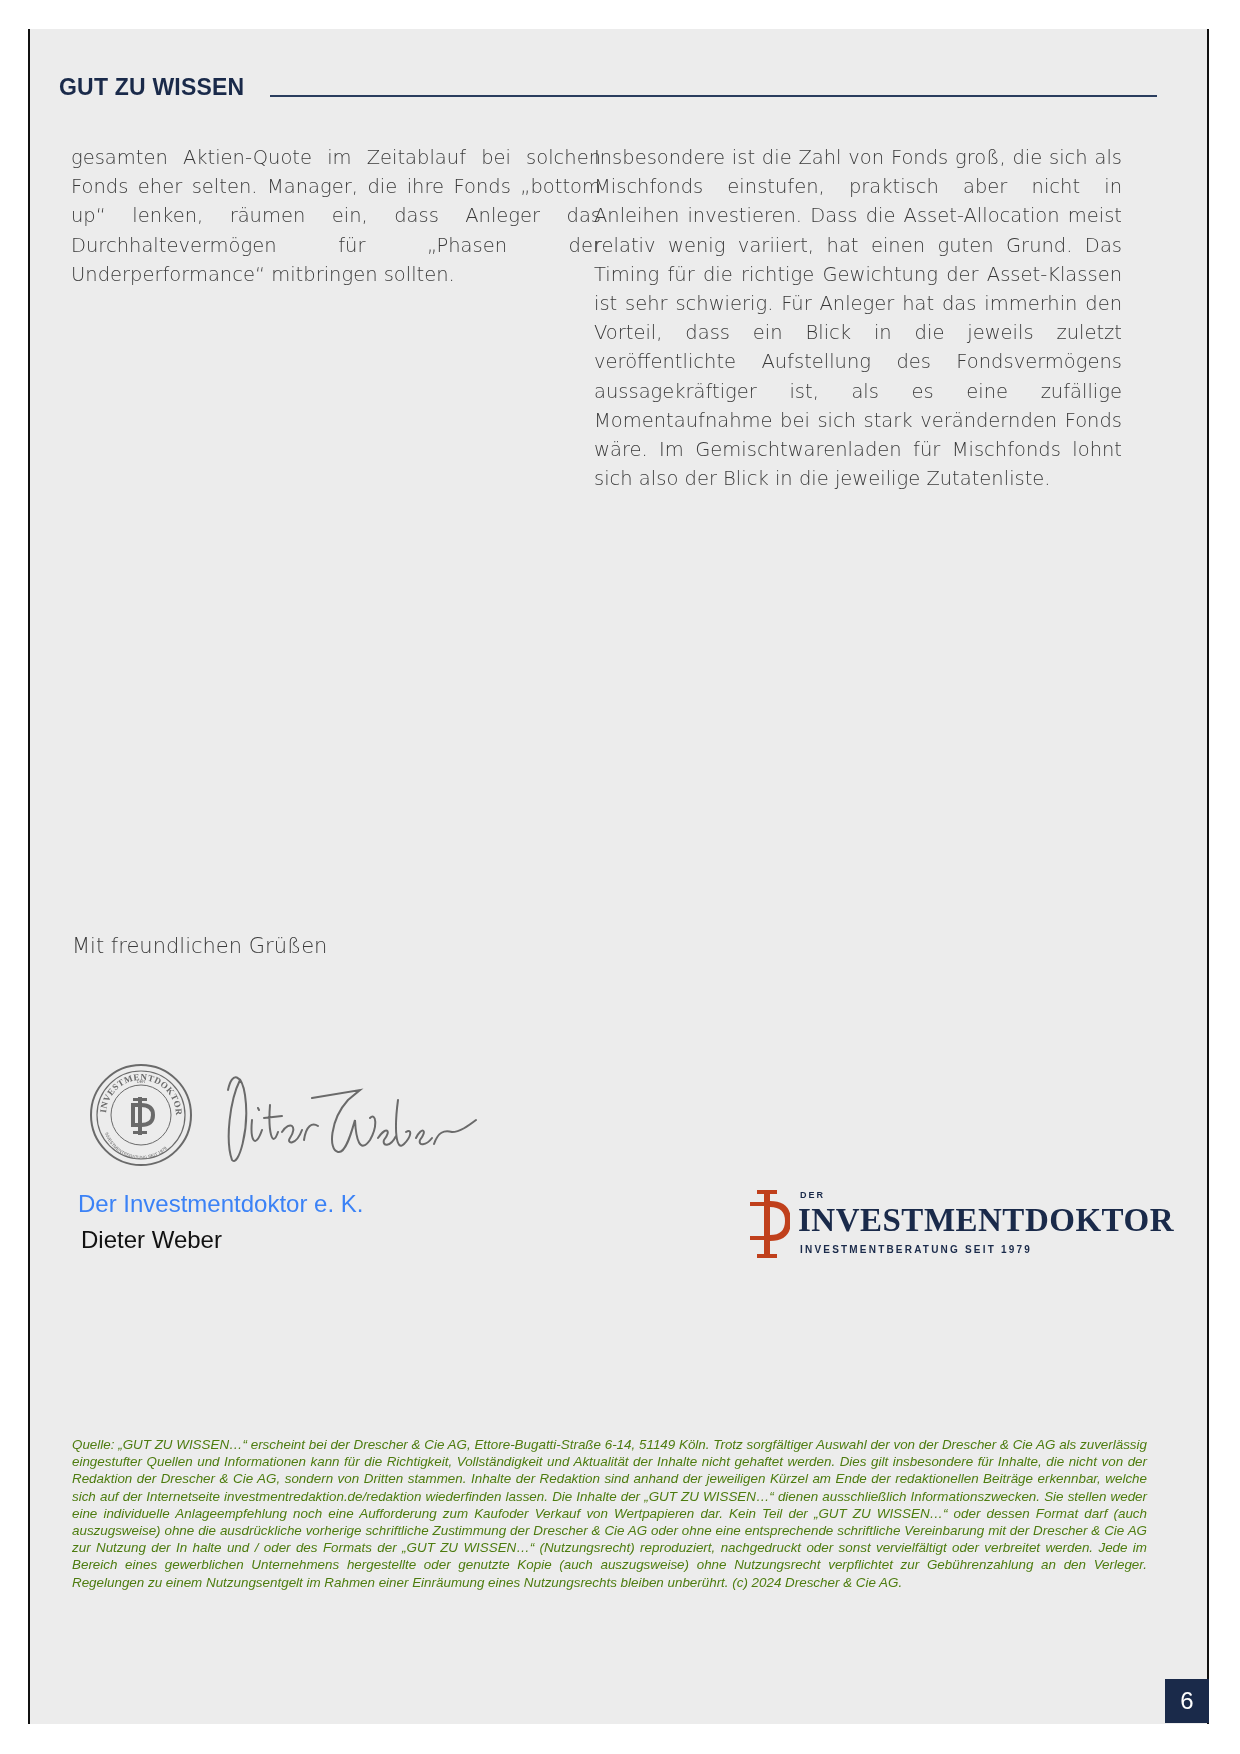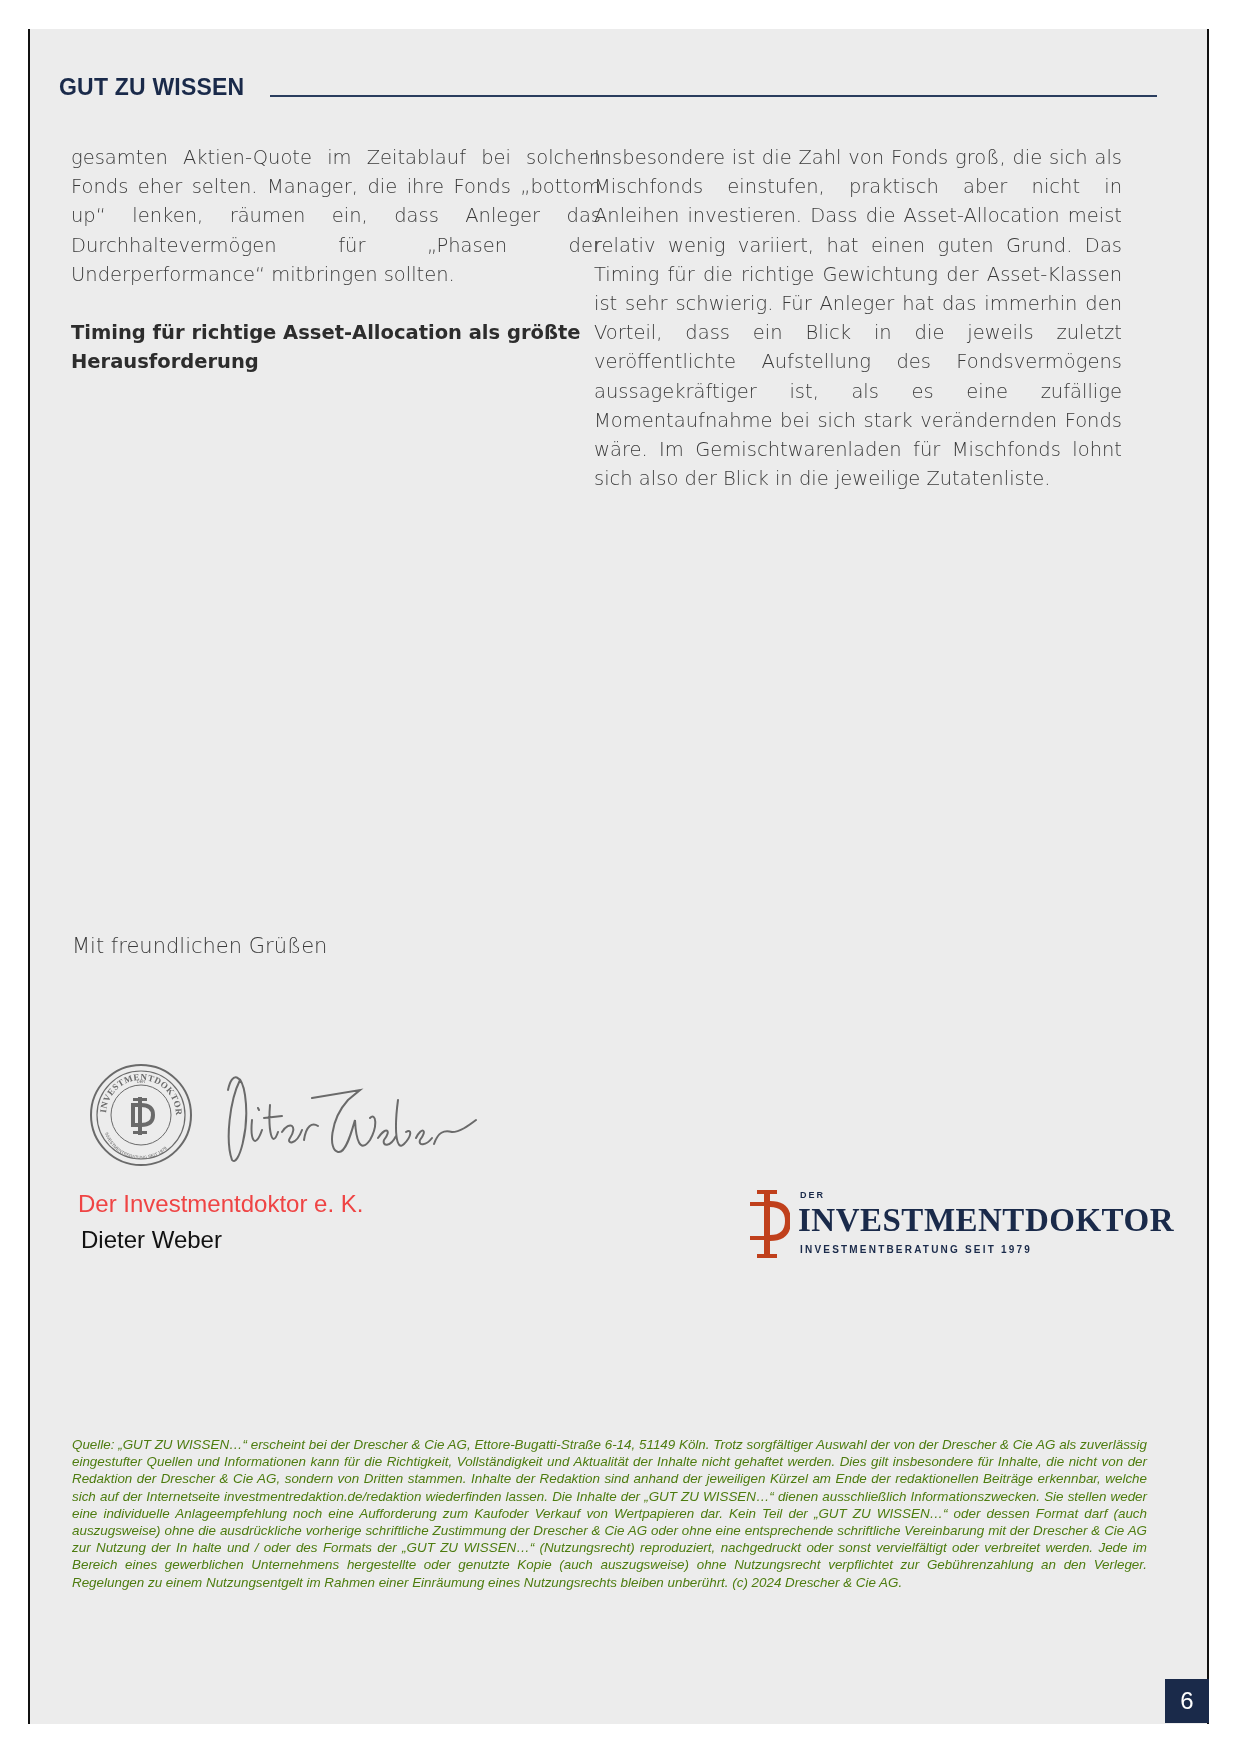"Timing für richtige Asset-Allocation als" h3 { html: <h3>Timing für richtige Asset-Allocation als größte Herausforderung</h3> -> none }
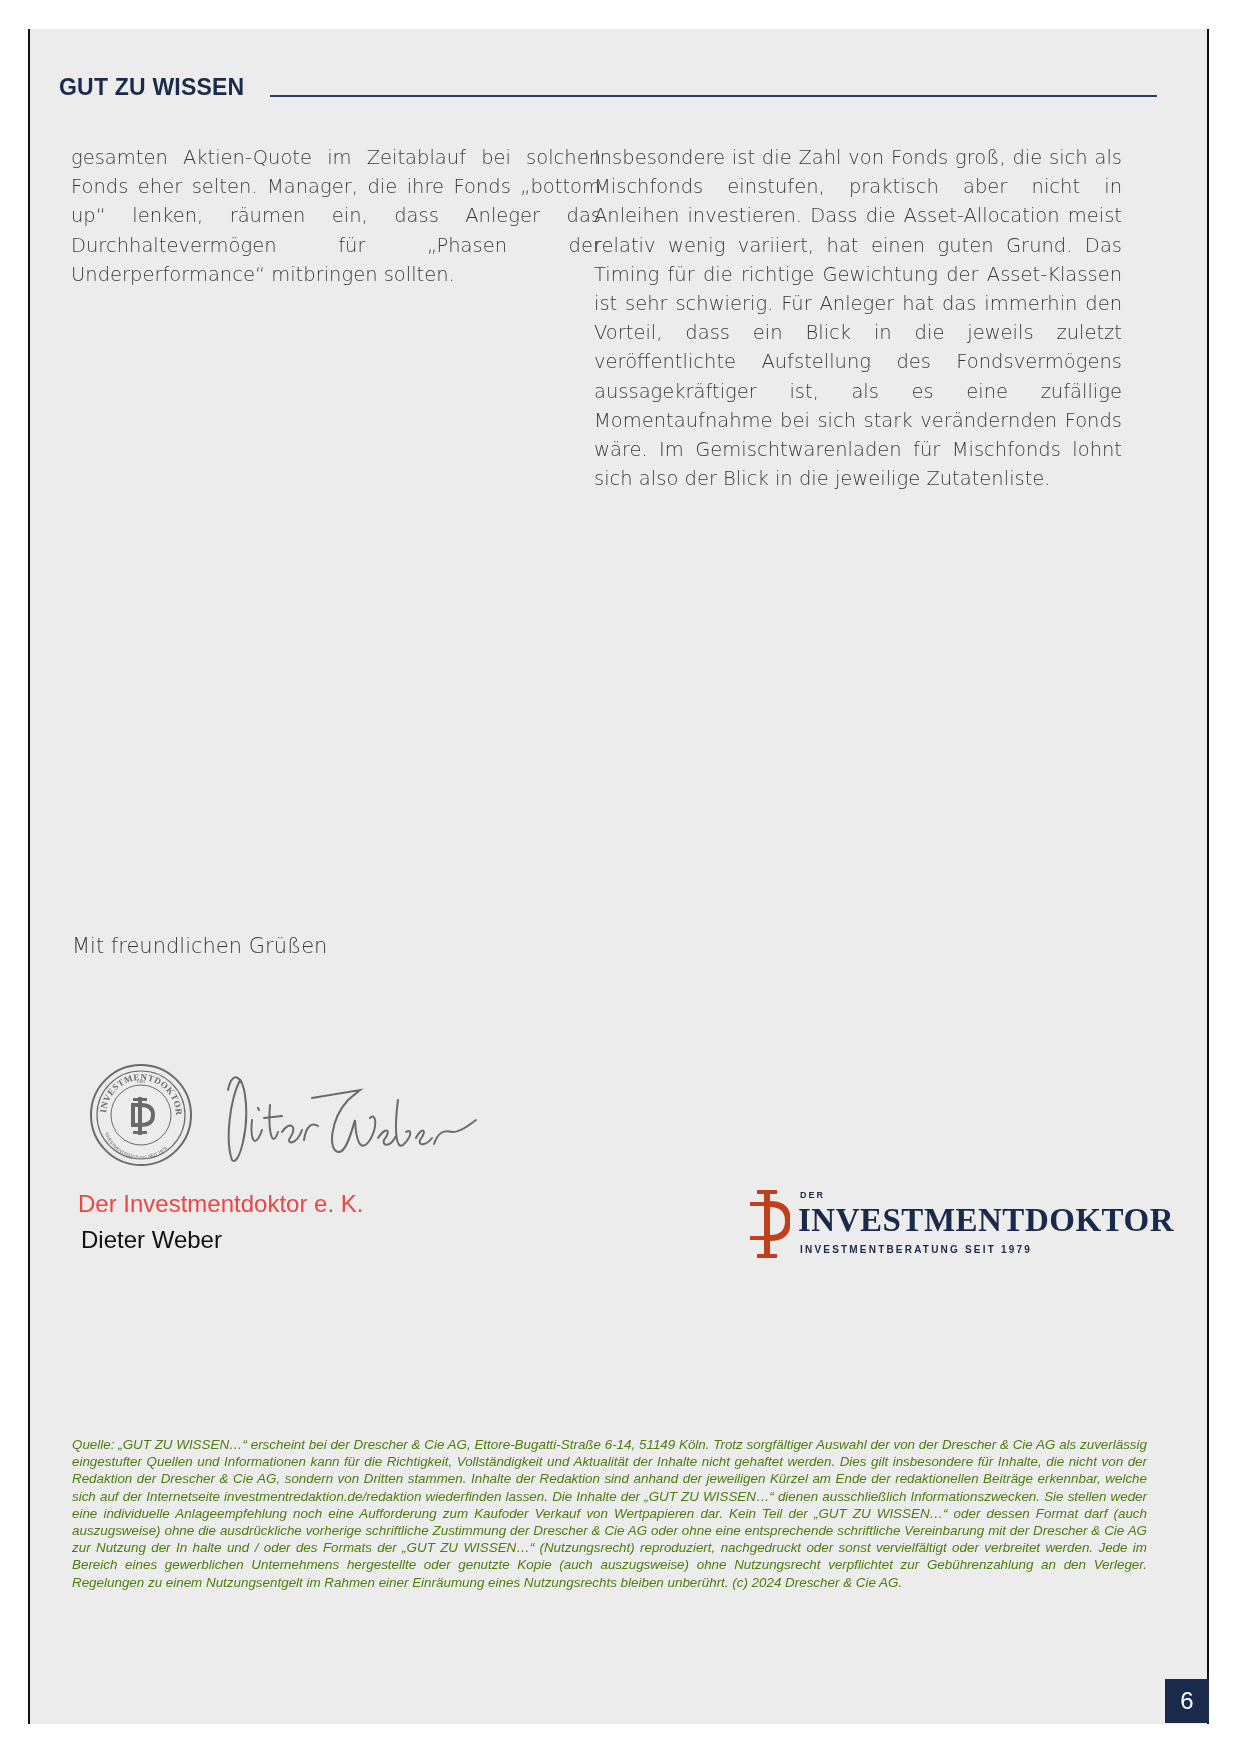"Der Investmentdoktor e. K." .sig-line { color: #ef4444 -> #3b82f6 }
